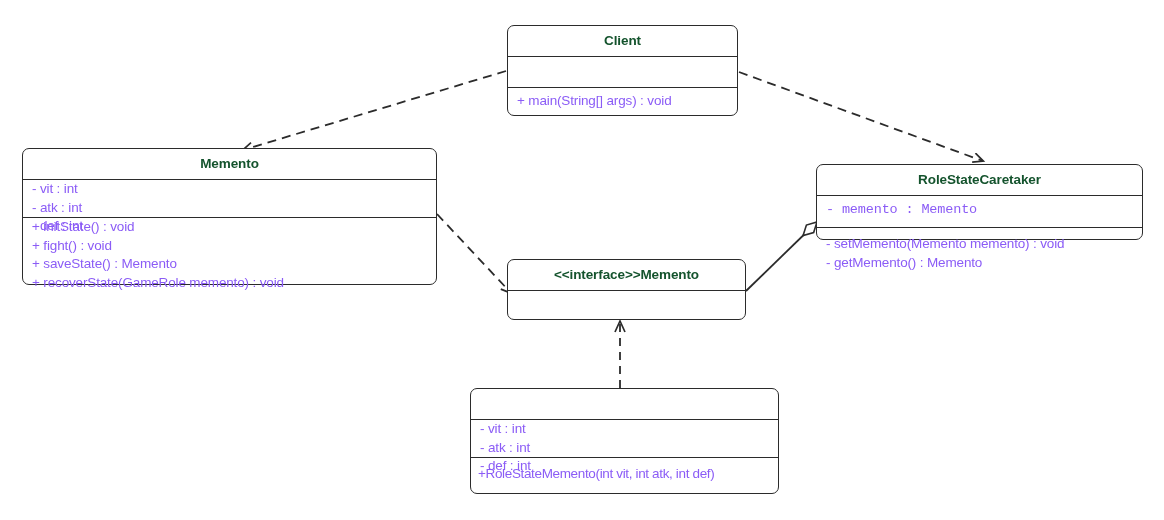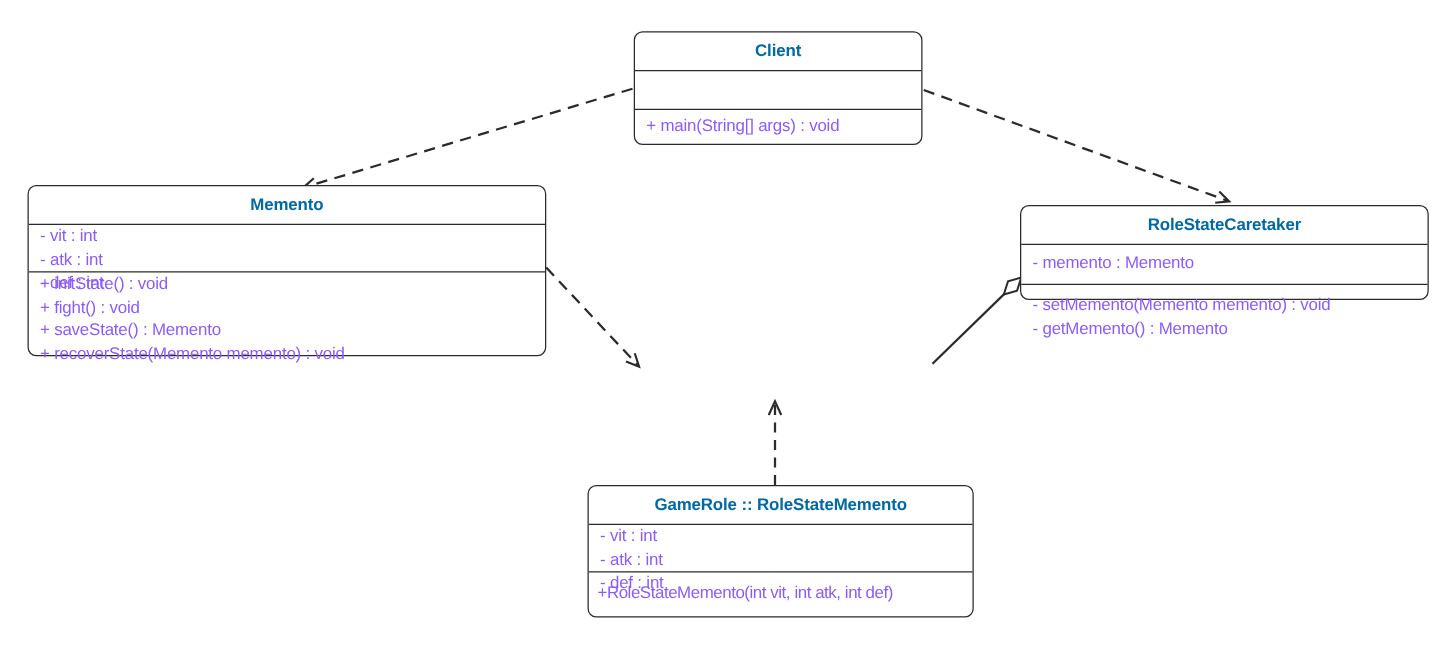"Client" .class-title { color: #0369a1 -> #14532d }
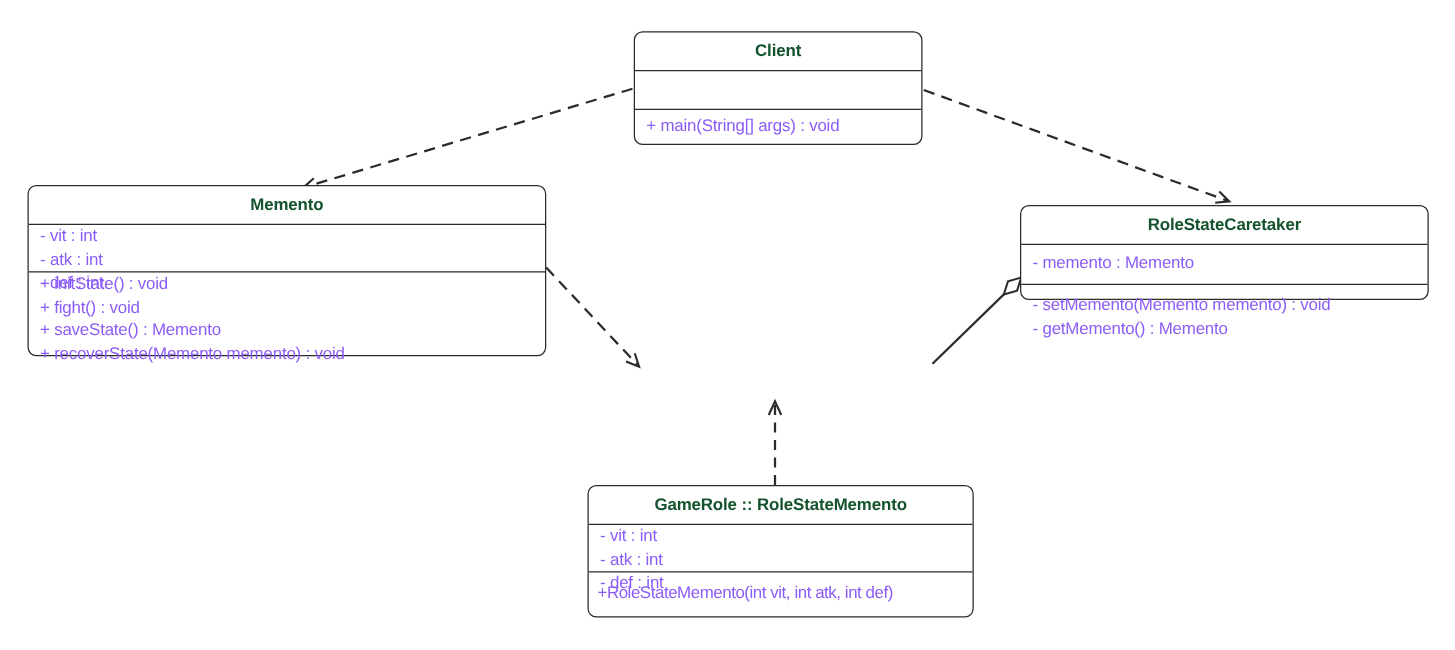"- memento : Memento" div.compartment { font-family: none -> Liberation Mono, monospace }
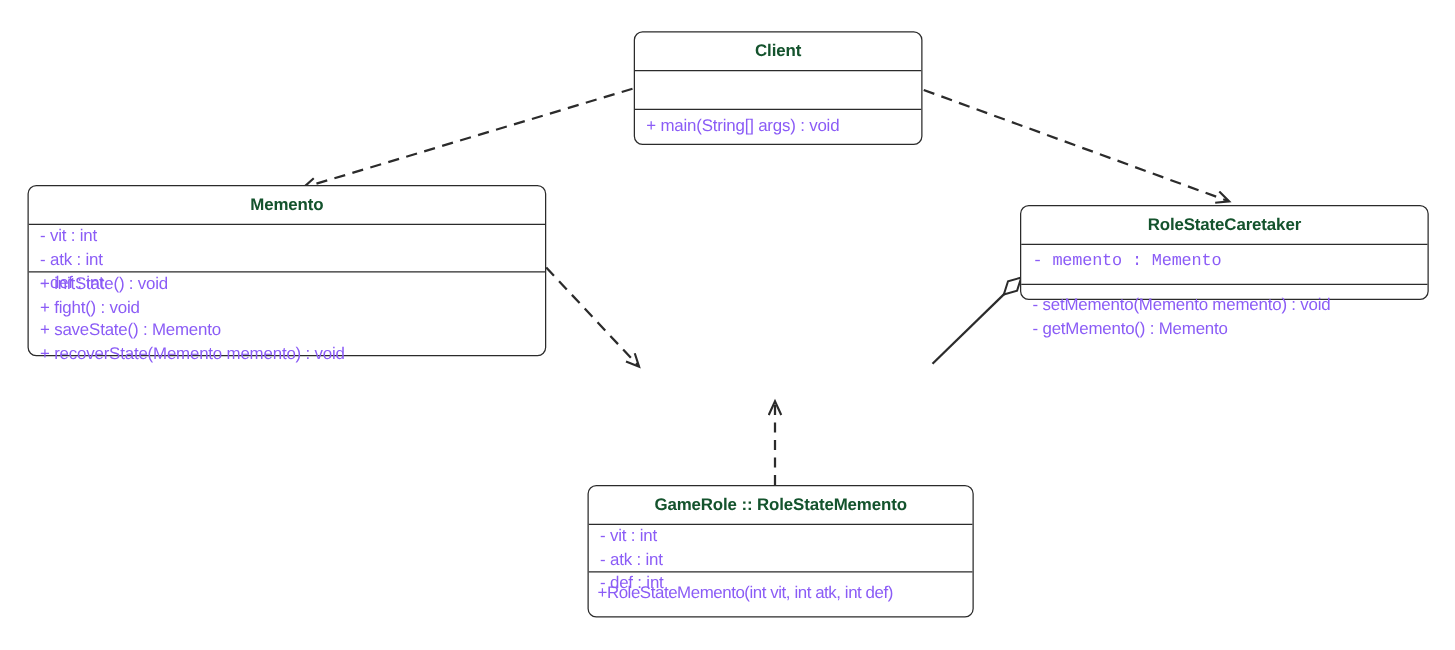"+ recoverState(Memento memento) : void" div.member-line { text: Memento -> GameRole }
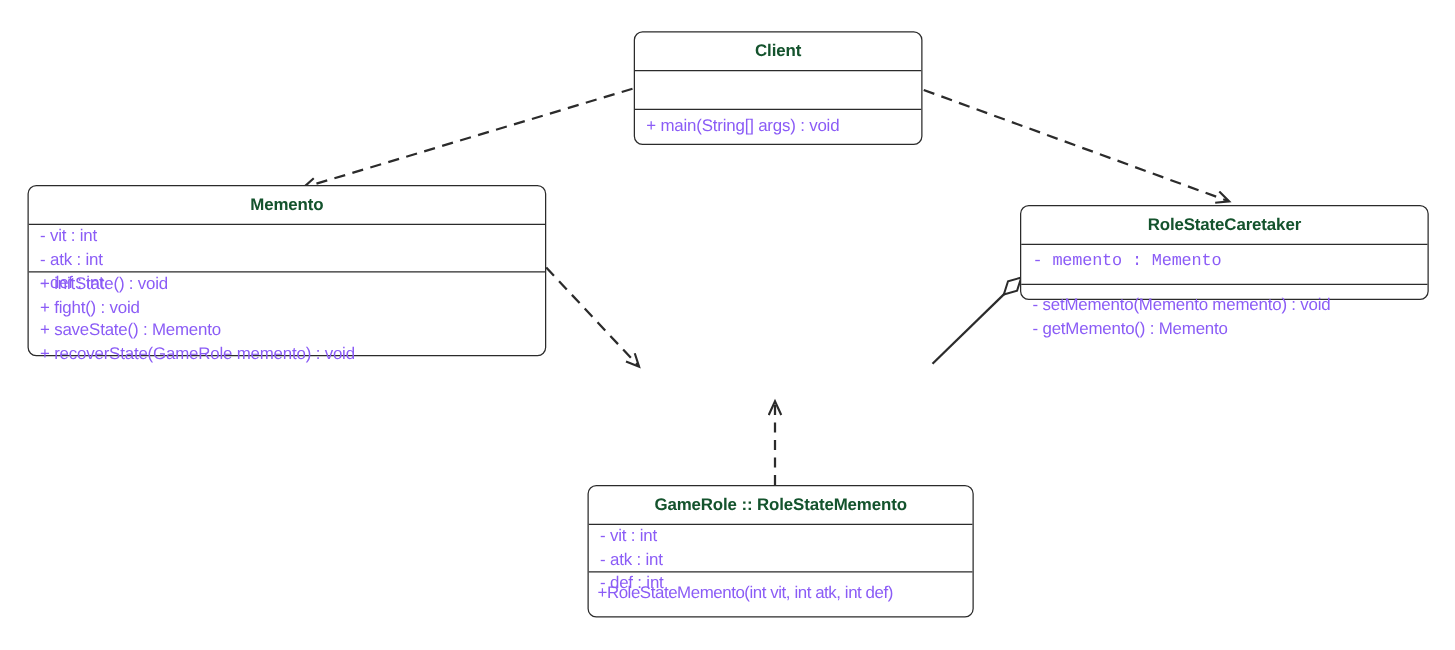"<<interface>>Memento" div.uml-class { html: none -> <div> <div> <div>&lt;&lt;interface&gt;&gt;Memento</div> </div> <div></div> <div></div> </div> }
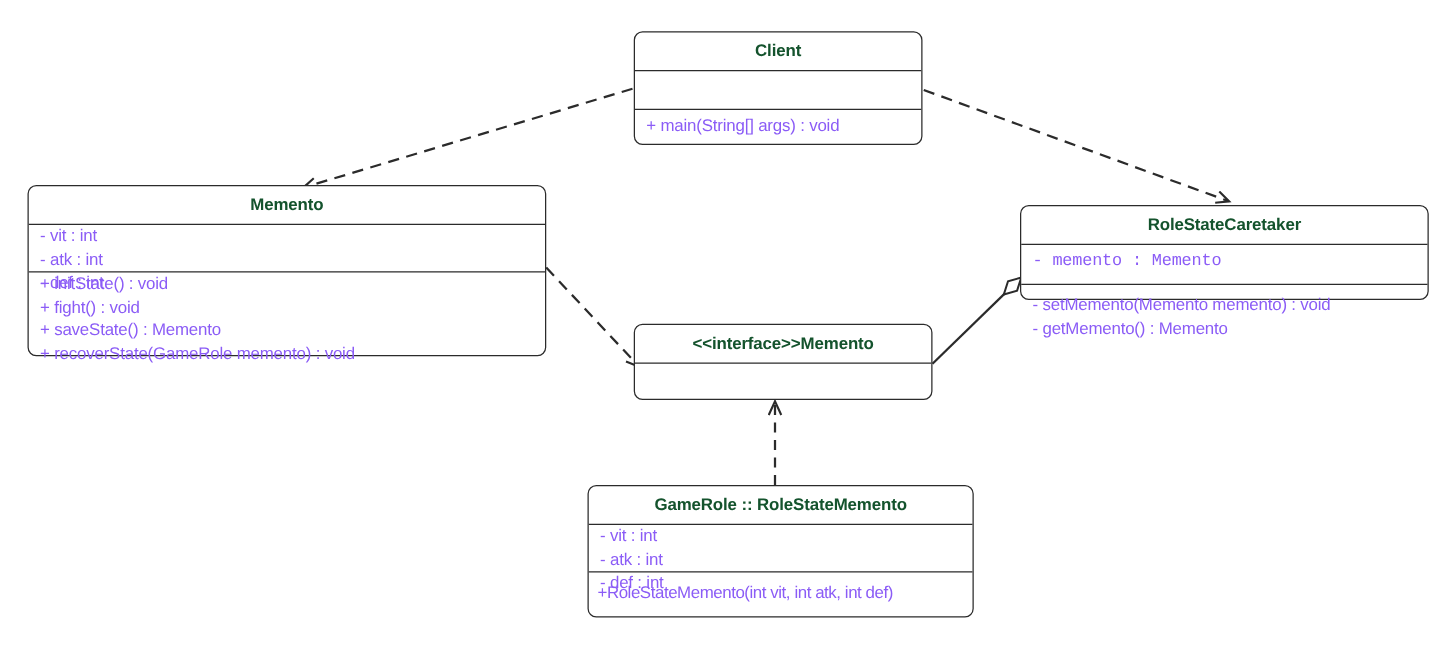"GameRole :: RoleStateMemento" div.compartment { html: <div> <div>GameRole :: RoleStateMemento</div> </div> -> none }
